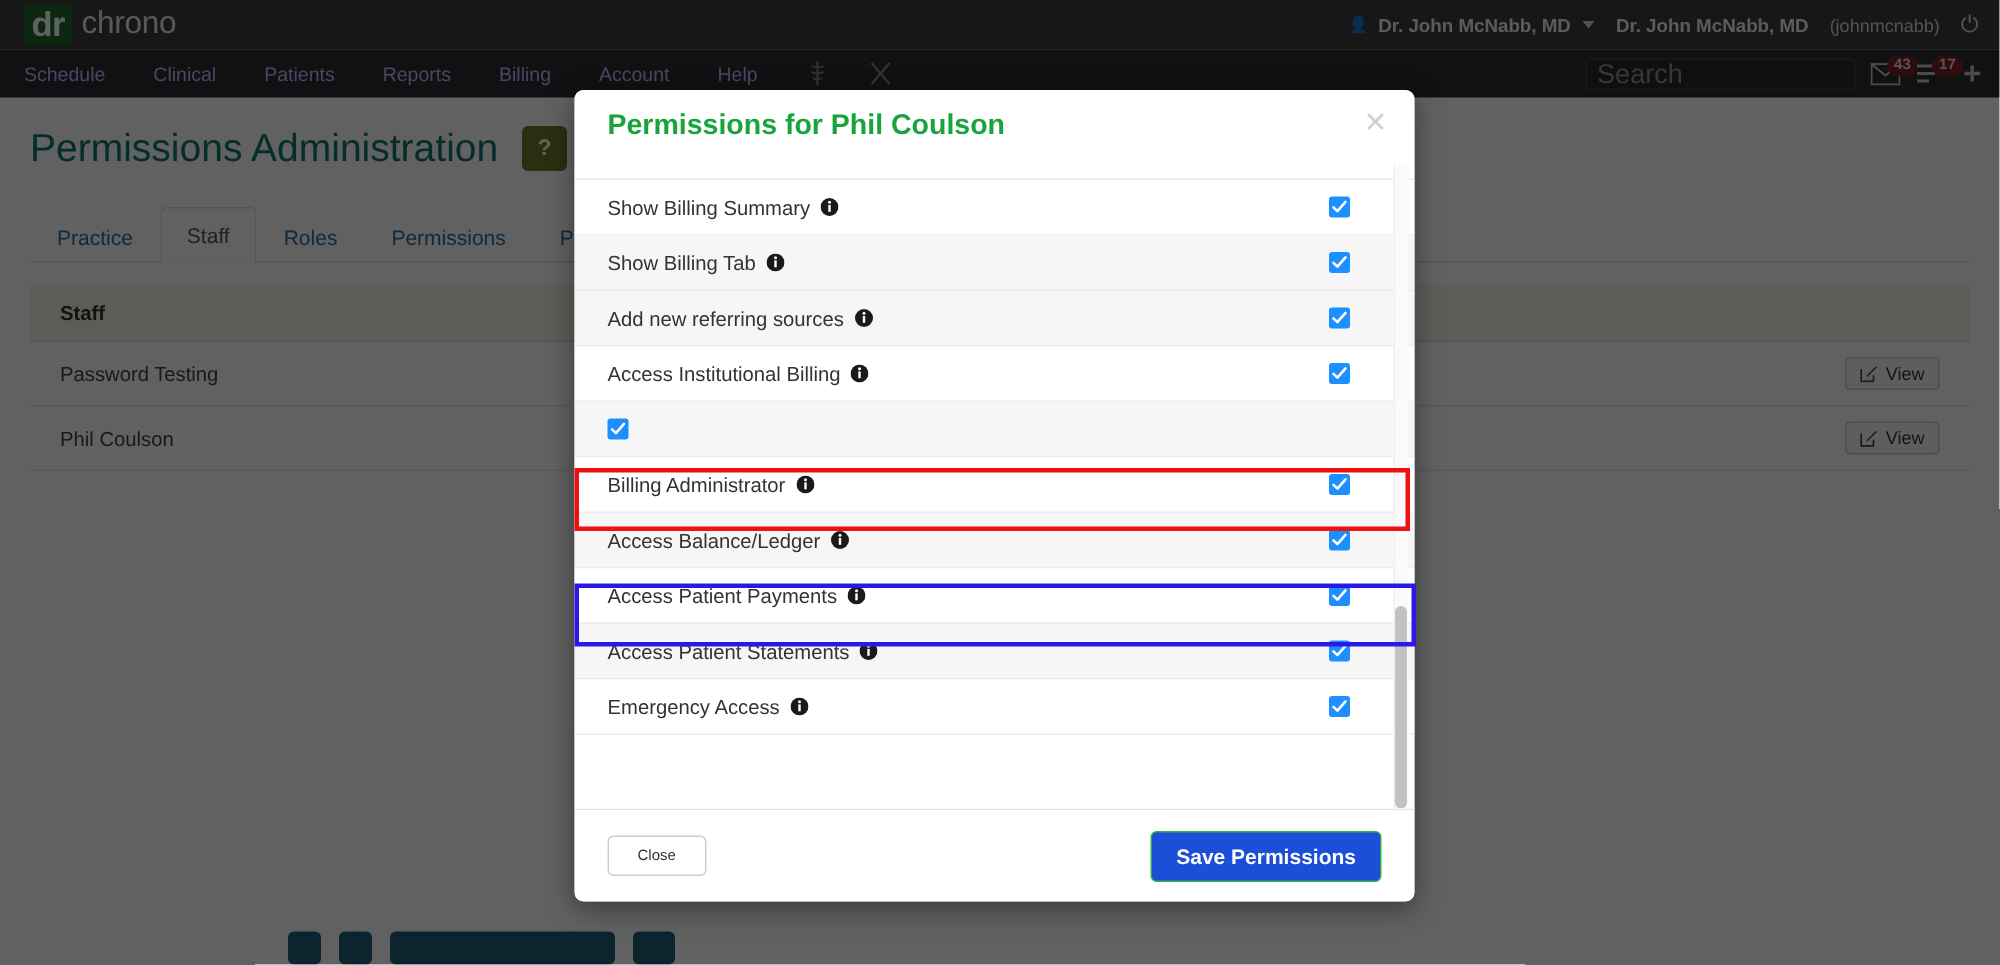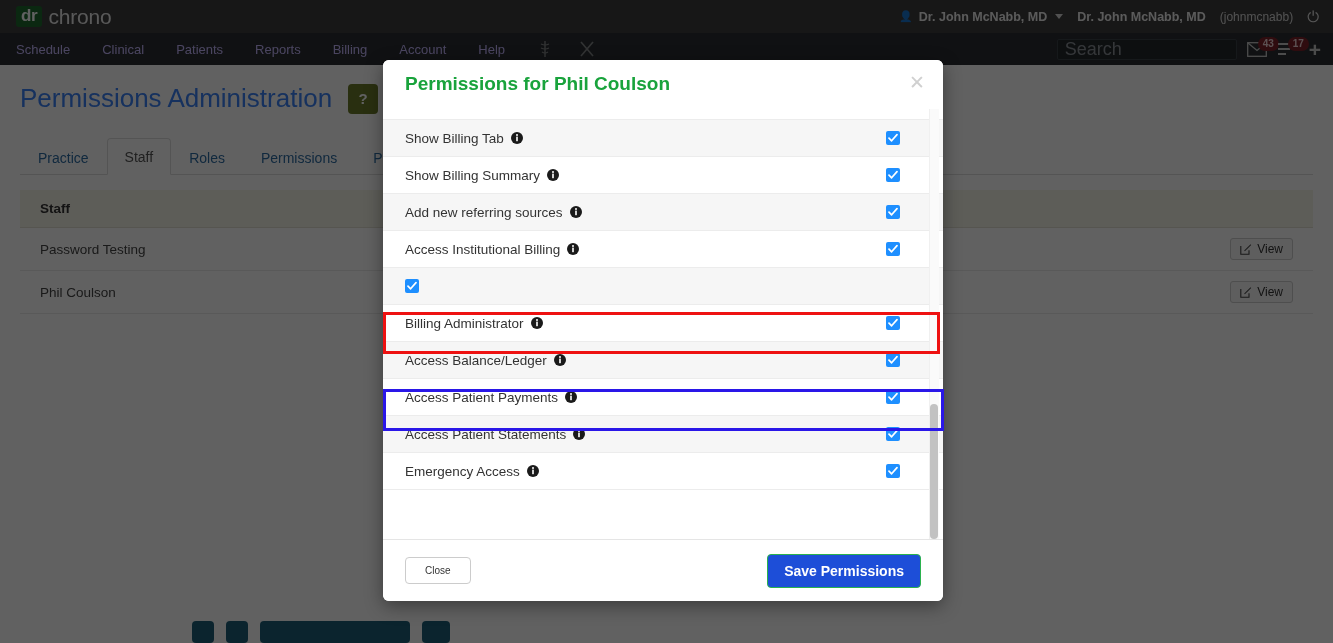"dr" .logo-dr { font-size: 17px -> 23px }
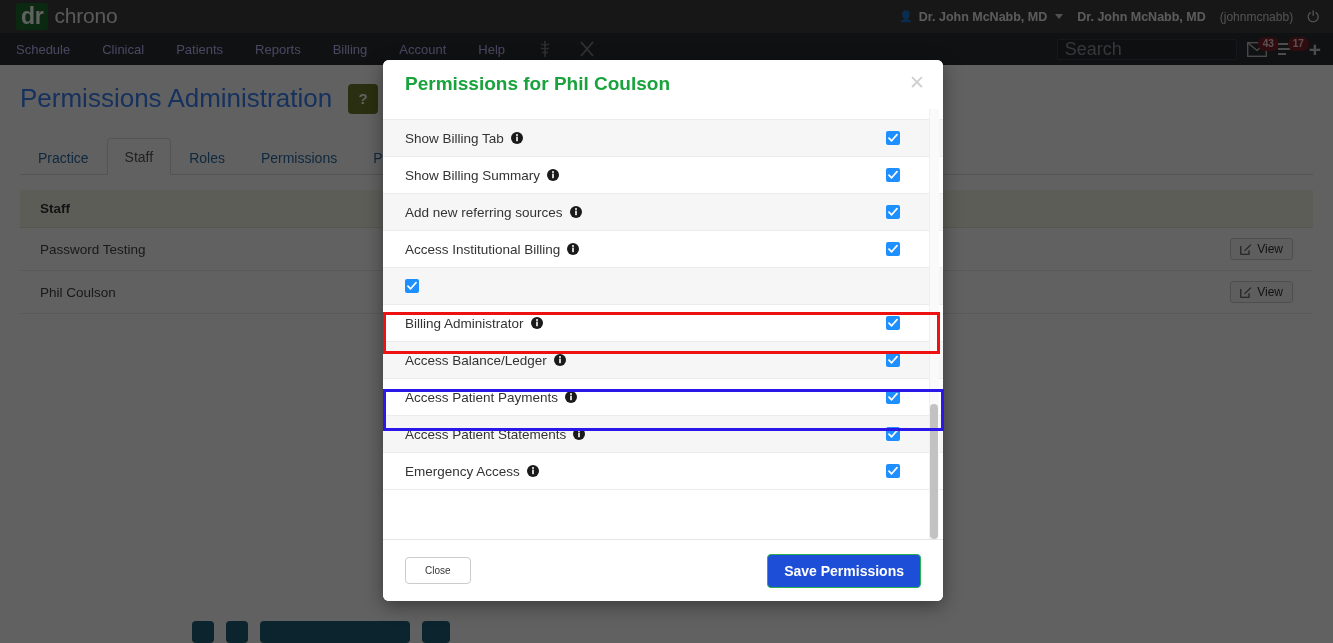"Permissions Administration" .page-title { color: #3b82f6 -> #0f766e }
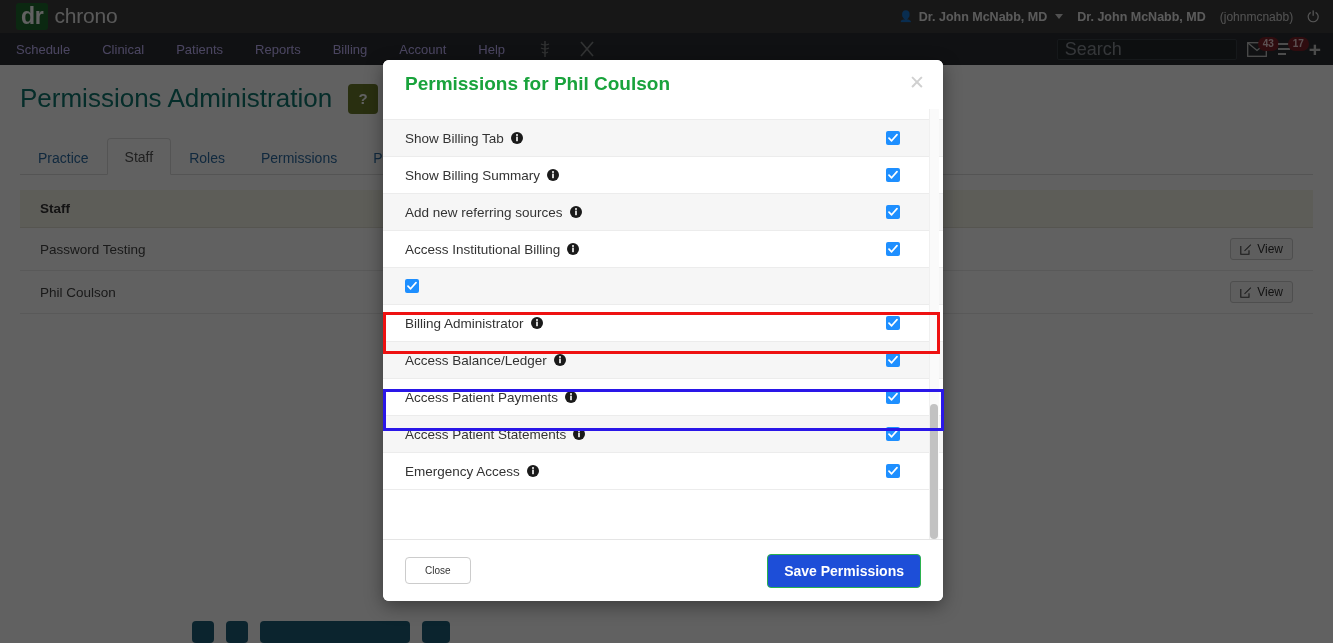"Show Billing Tab" div.perm-row { order: before "Show Billing Summary" -> after "Show Billing Summary" }
